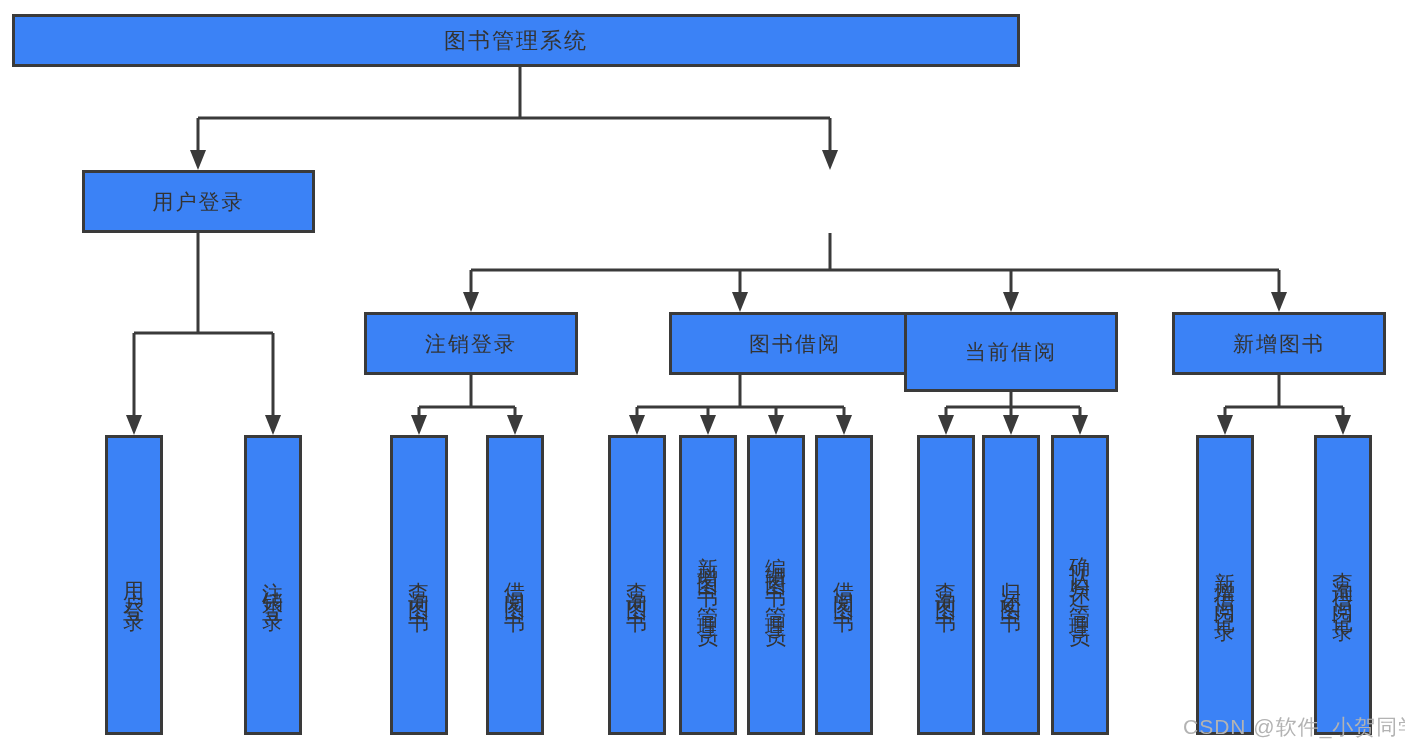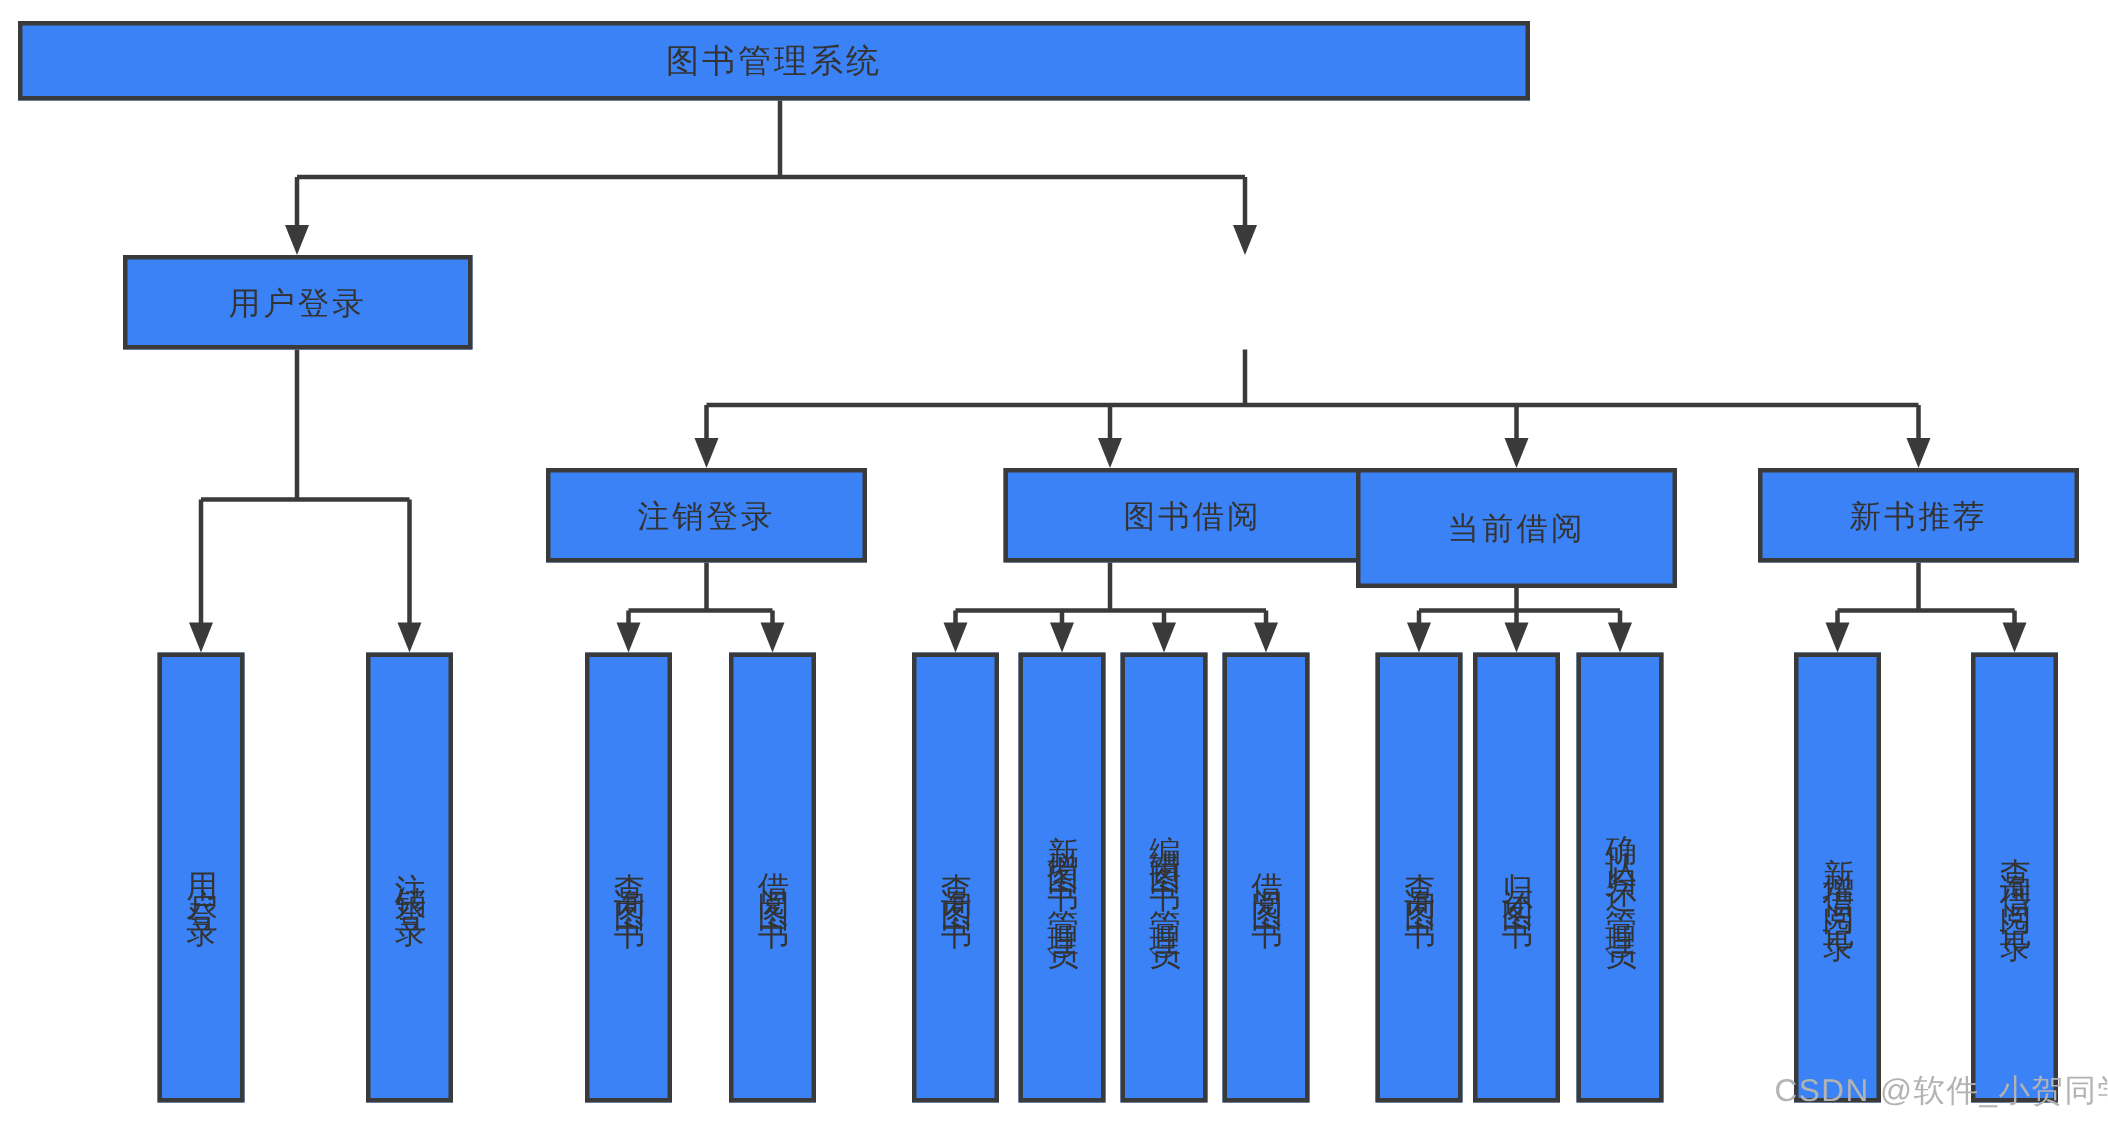"新书推荐" div.box { text: 书推荐 -> 增图书 }
